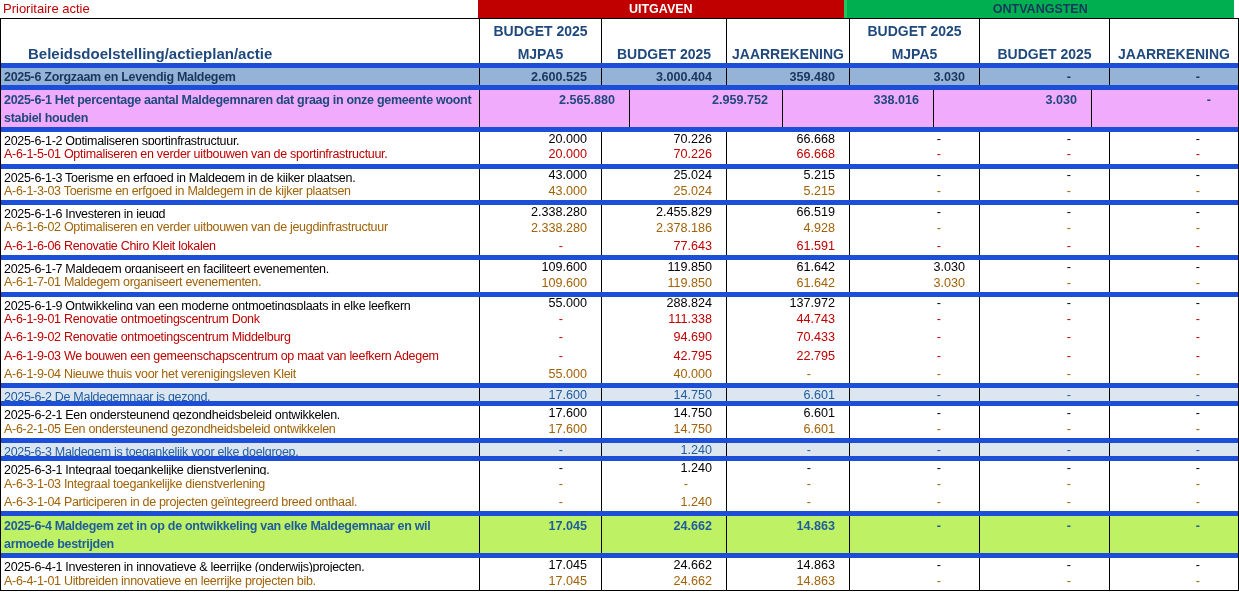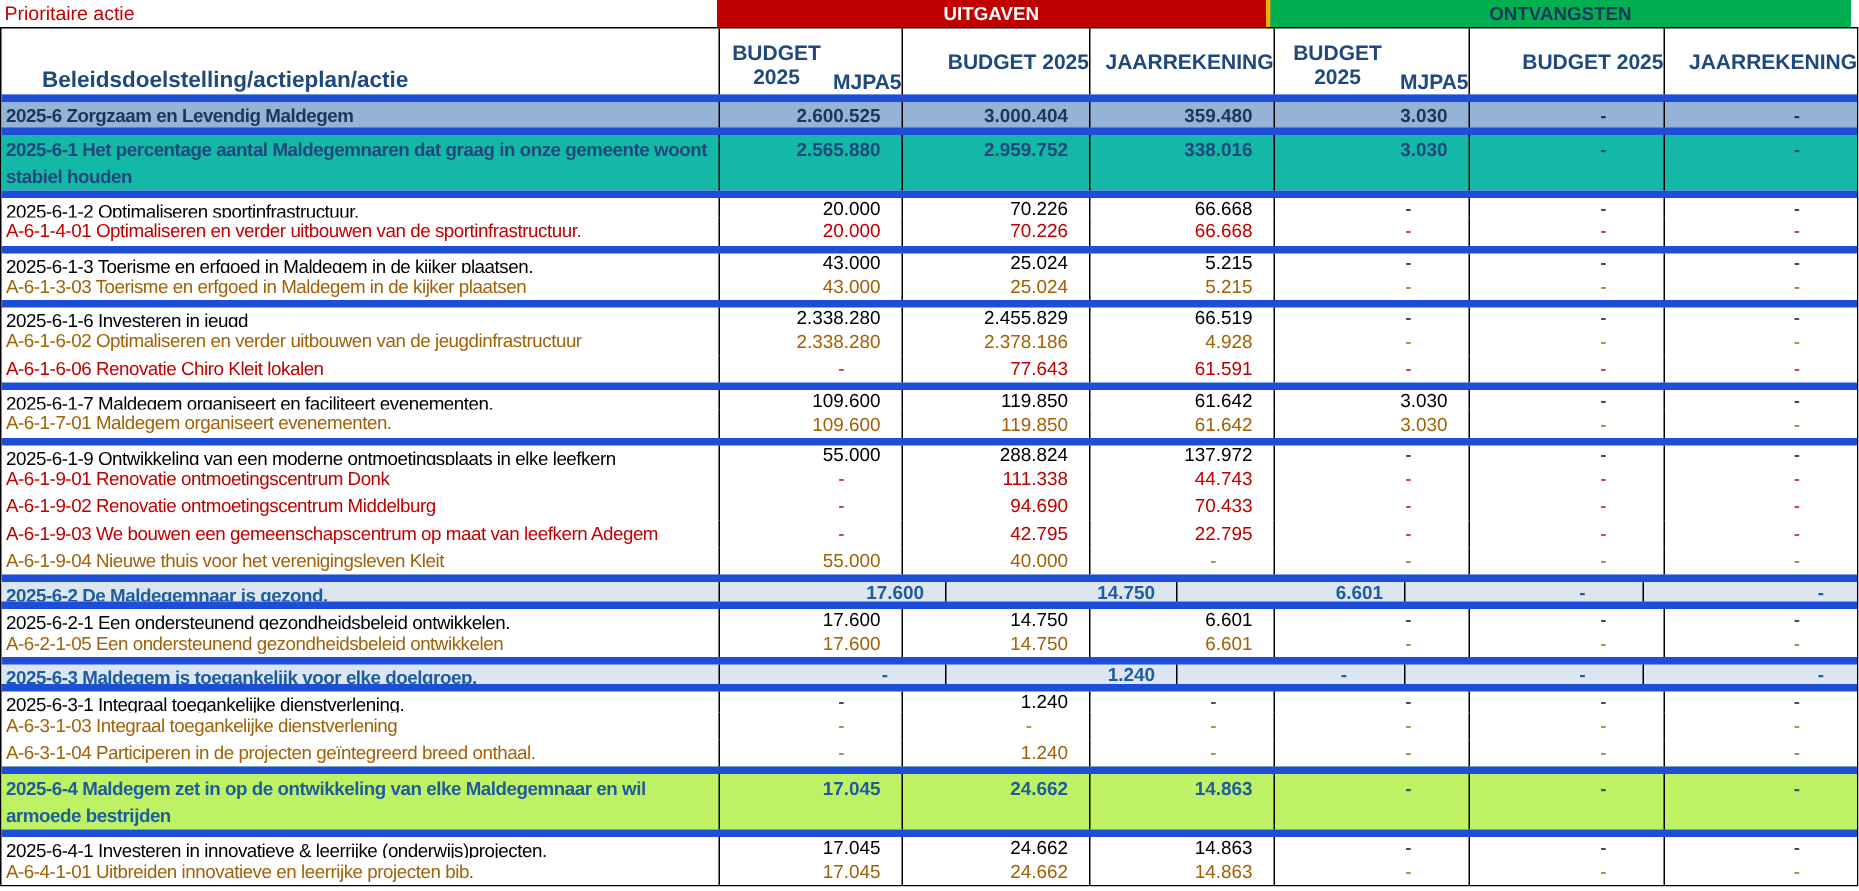"UITGAVEN" .grp-uitgaven { border-right: 3px solid #eab308 -> 3px solid #22c55e }
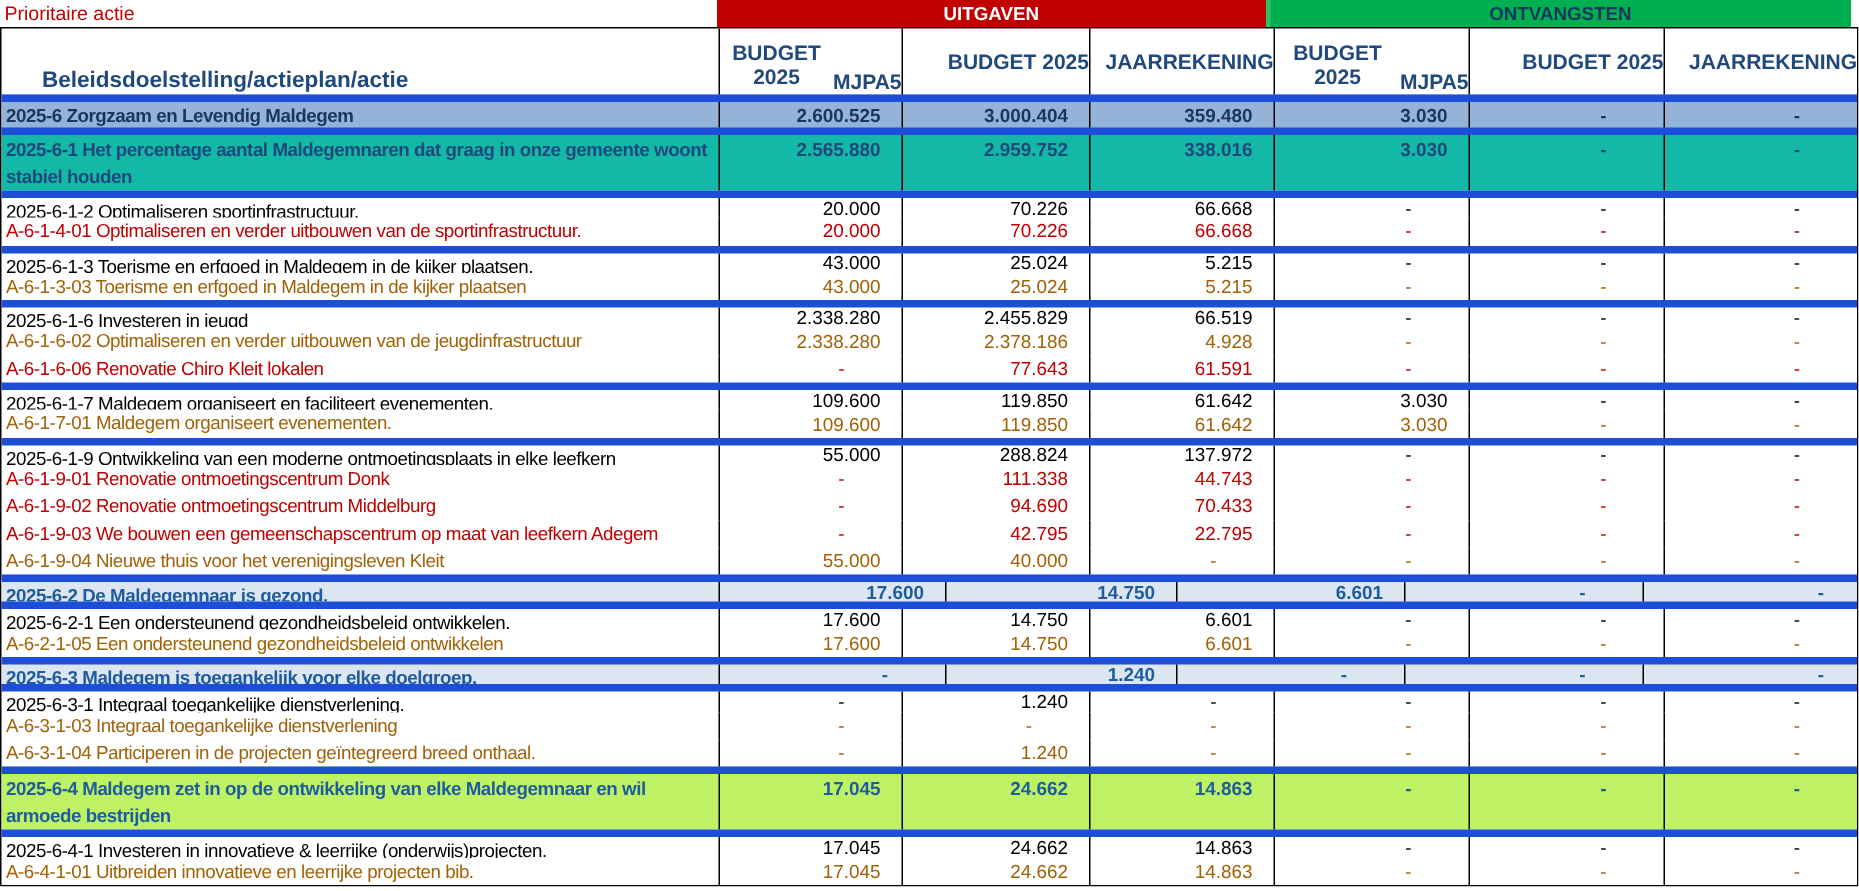"BUDGET 2025" .hdr .hcol { flex-direction: row -> column }
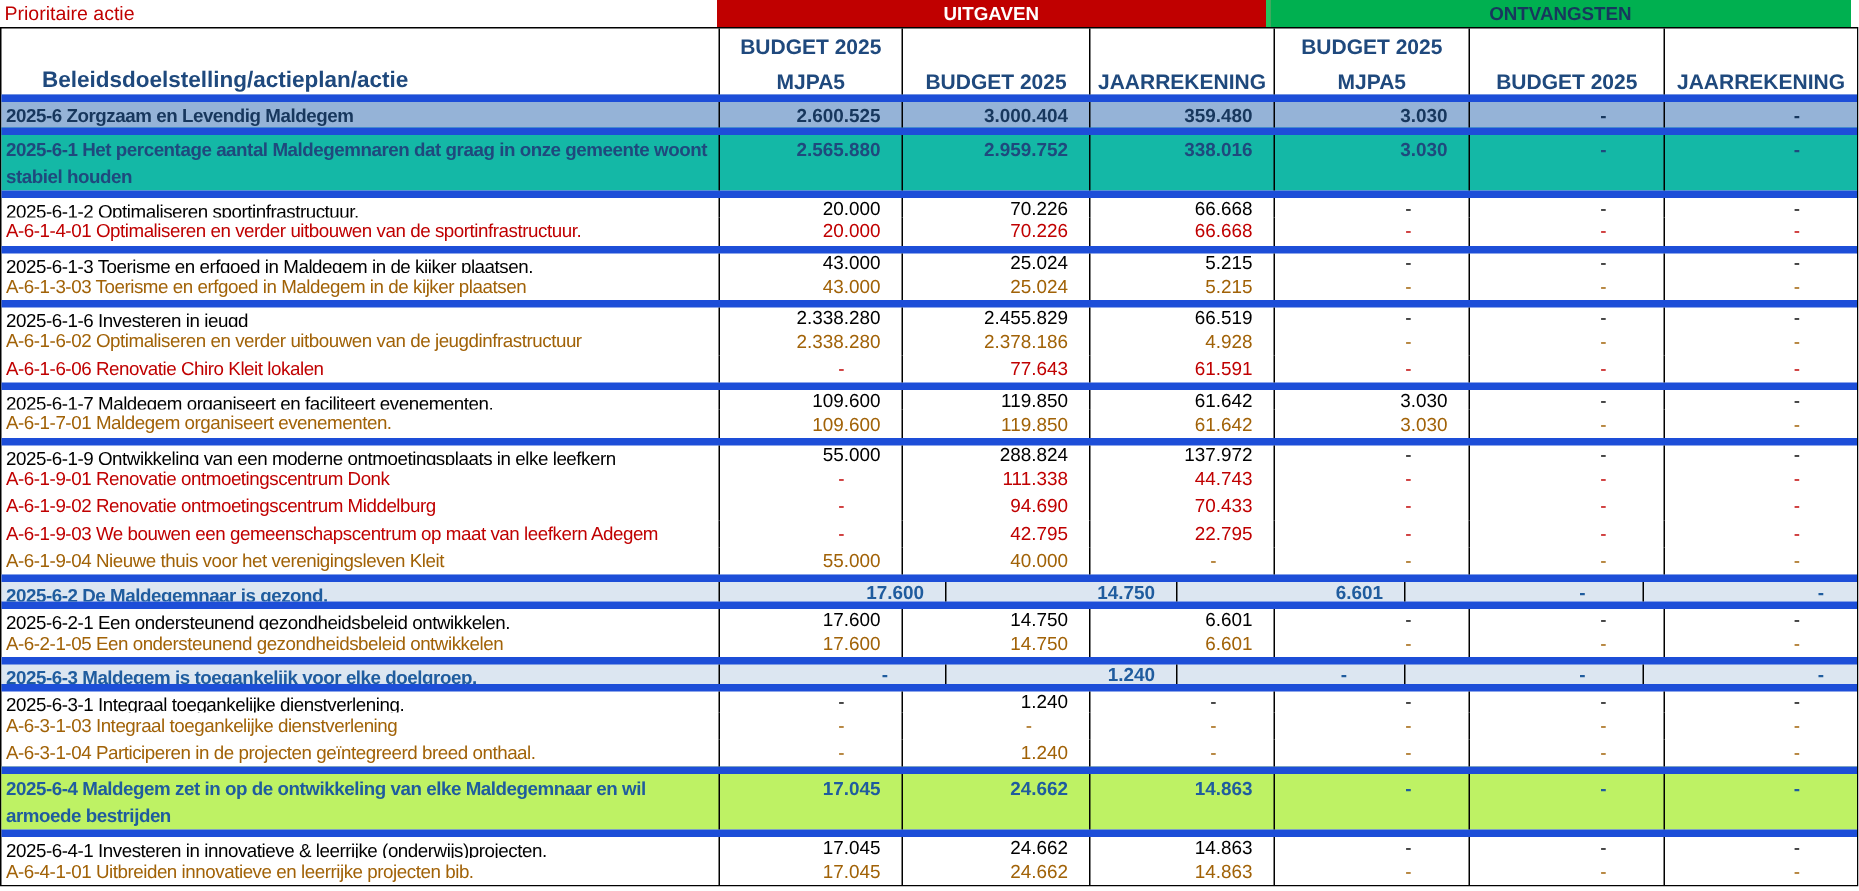"2025-6-1 Het percentage aantal" .sub2 { background: #14b8a6 -> #f0abfc; gap: none -> 28px }
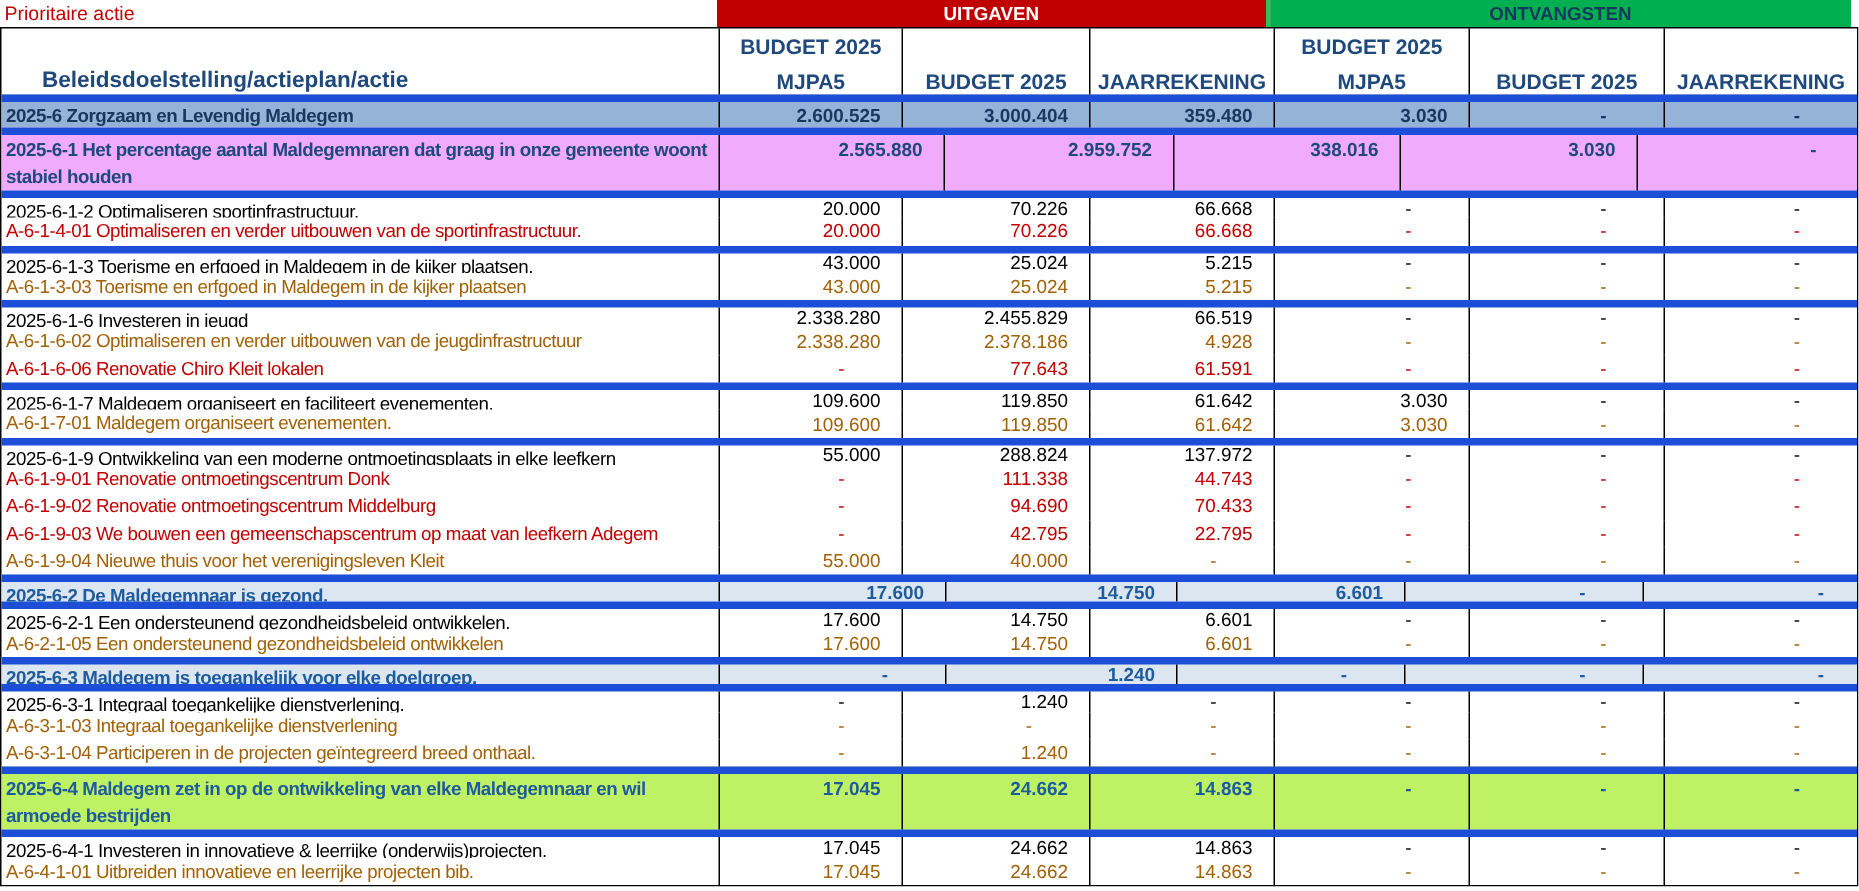"A-6-1-4-01 Optimaliseren en verder" div.cell { text: A-6-1-4-01 -> A-6-1-5-01 }
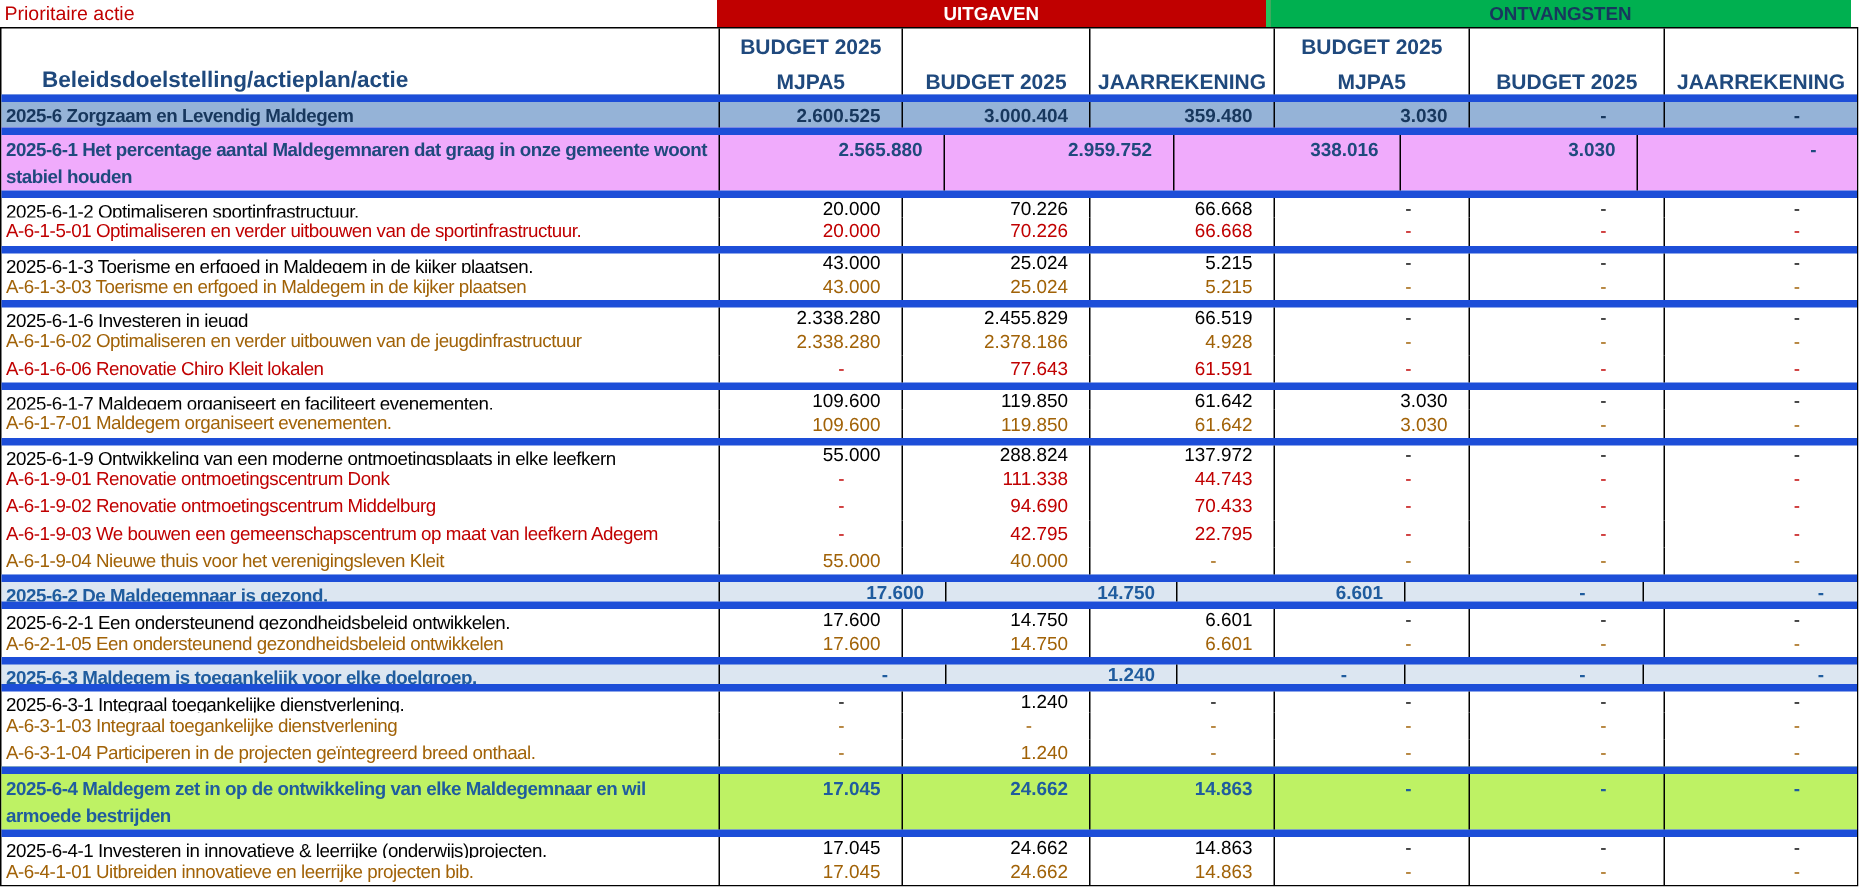"2025-6-2 De Maldegemnaar is gezond." .ap { font-weight: bold -> normal; gap: 29px -> none }
